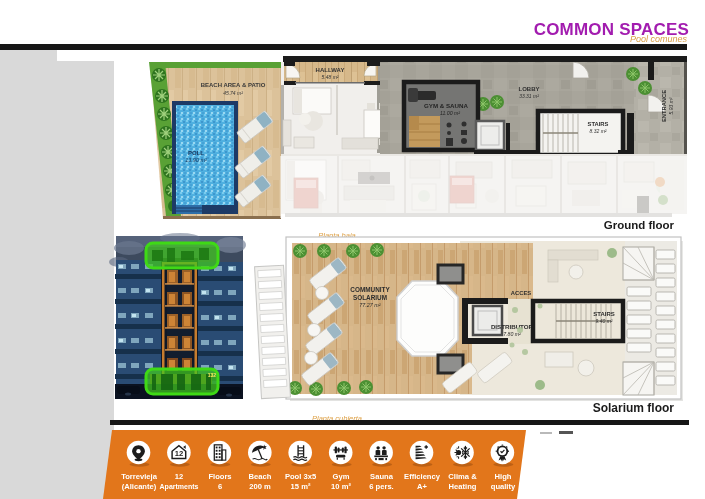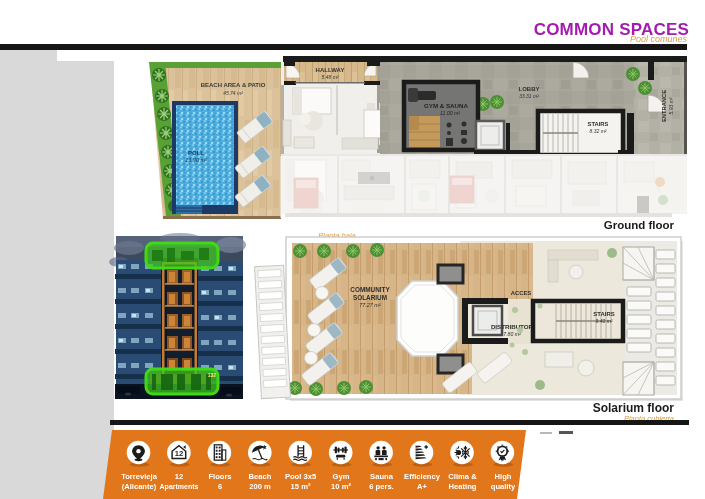"Planta cubierta" div.abs { text-align: right -> center }
